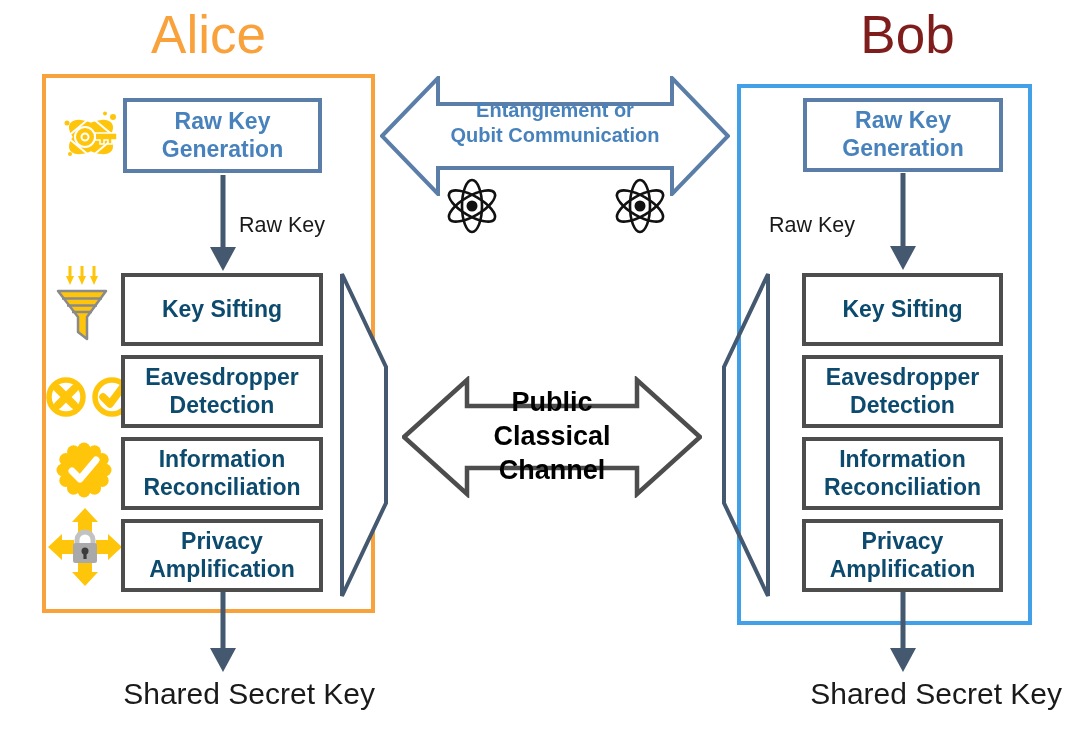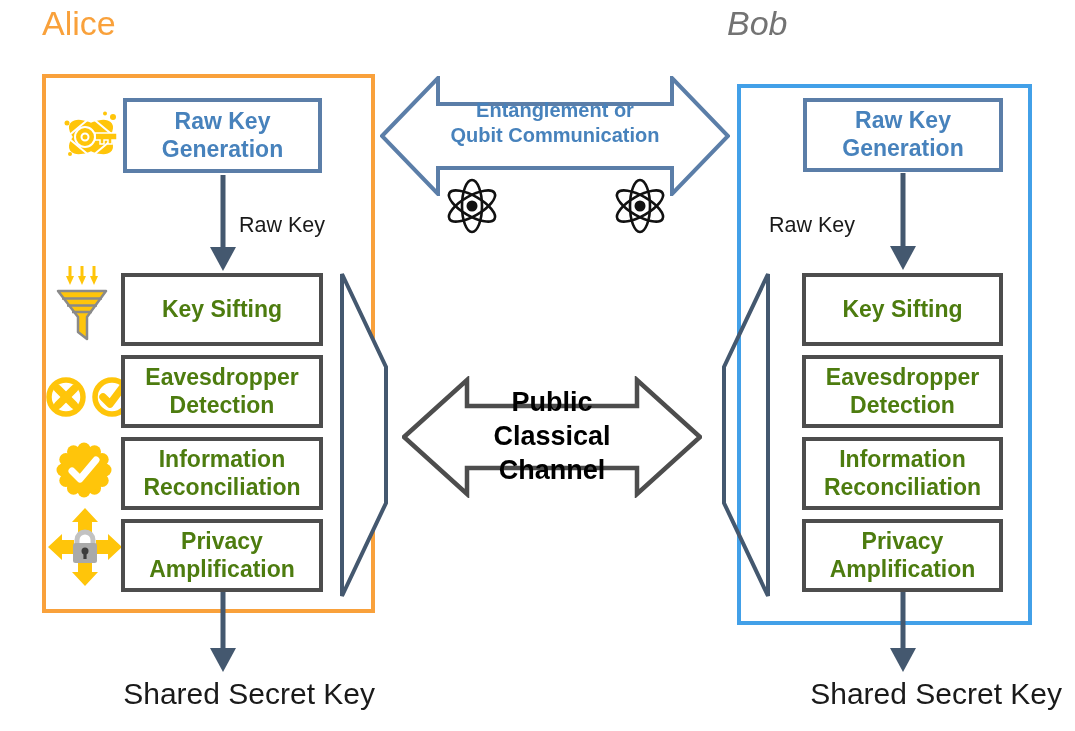"Alice" .party-title { font-size: 34px -> 53px; text-align: none -> center }
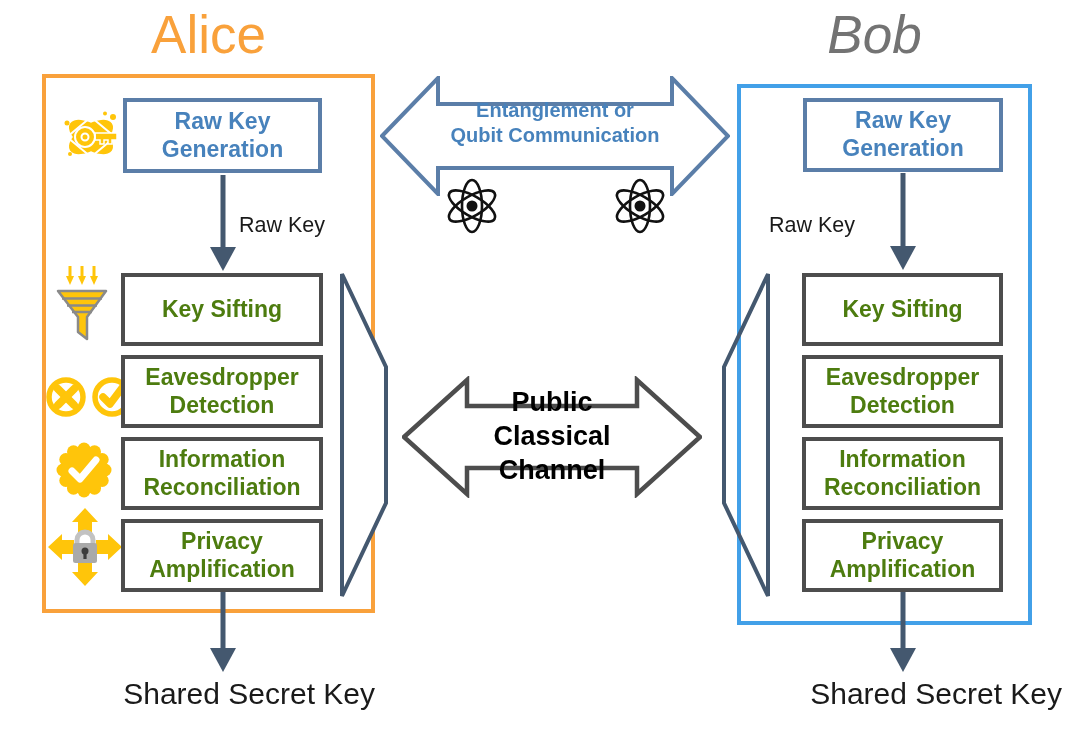"Bob" div.abs { color: #737373 -> #7f1d1d; font-style: italic -> none; left: 727px -> 760px }
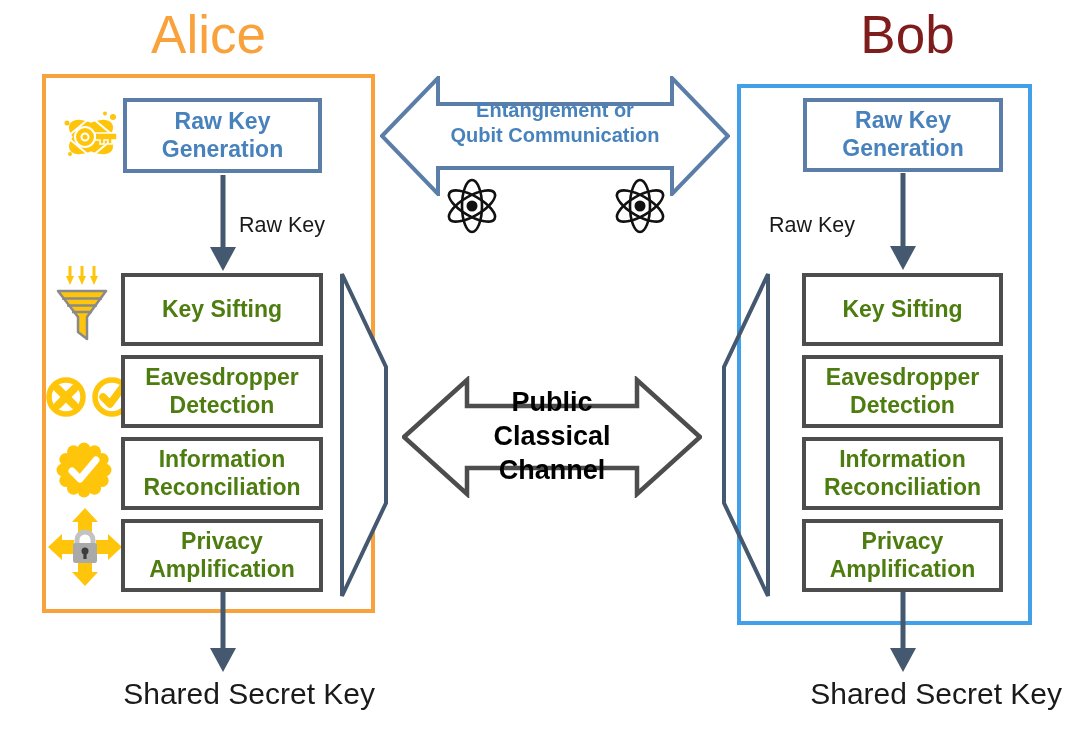"Key Sifting" .step { color: #4d7c0f -> #0c4a6e }
